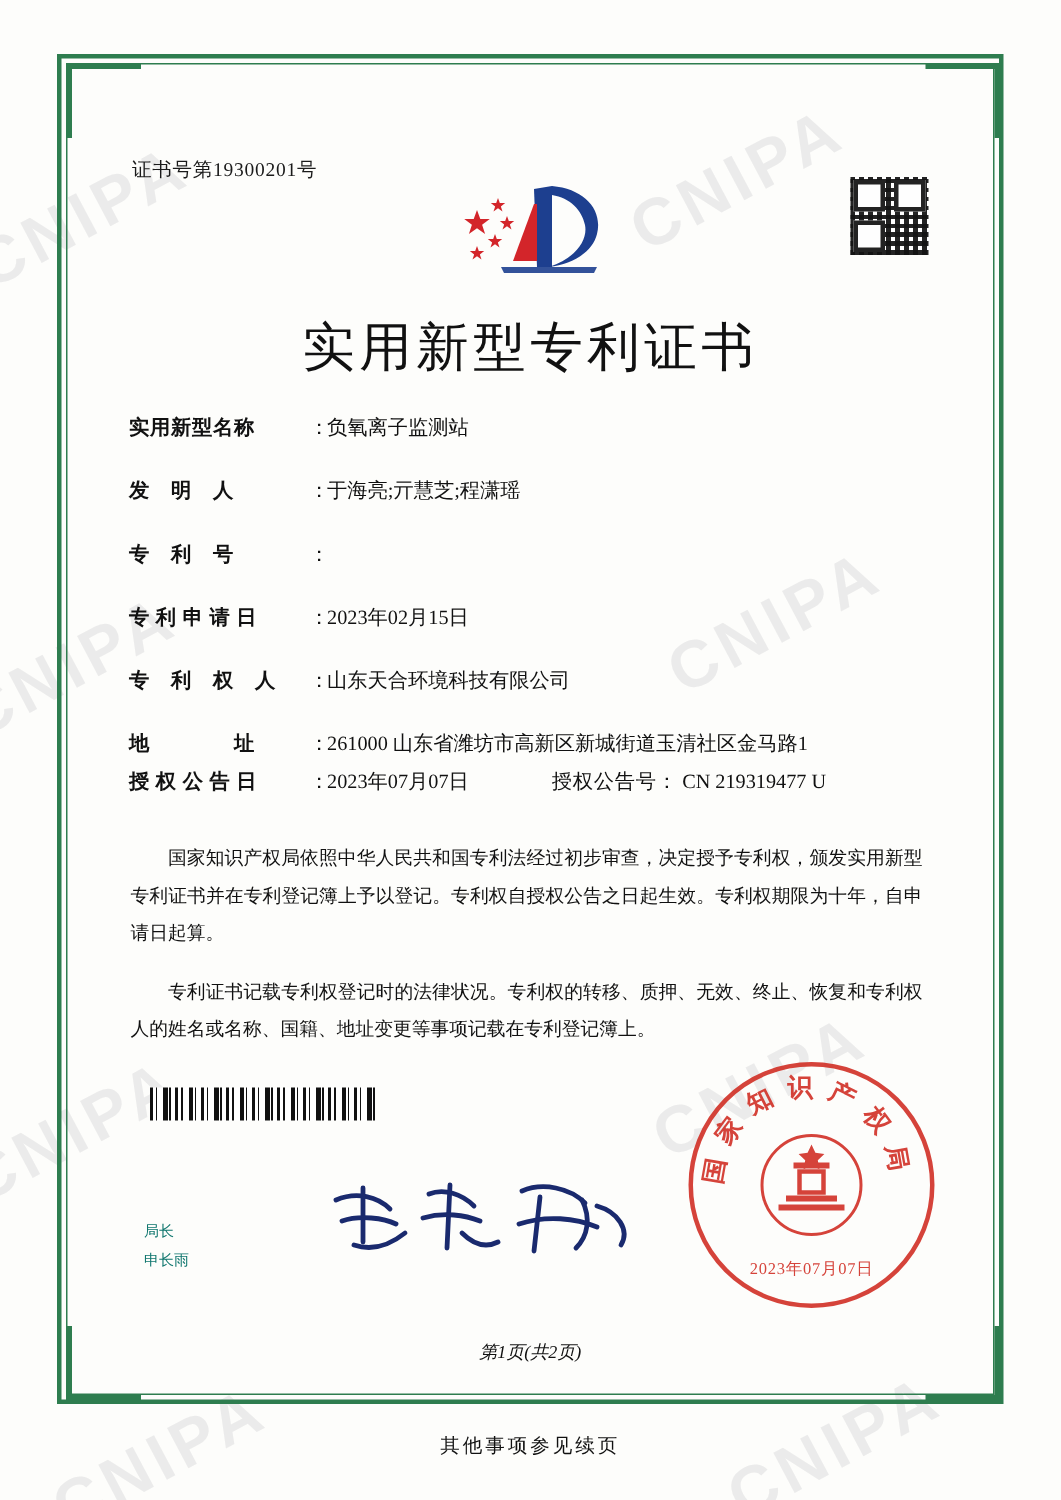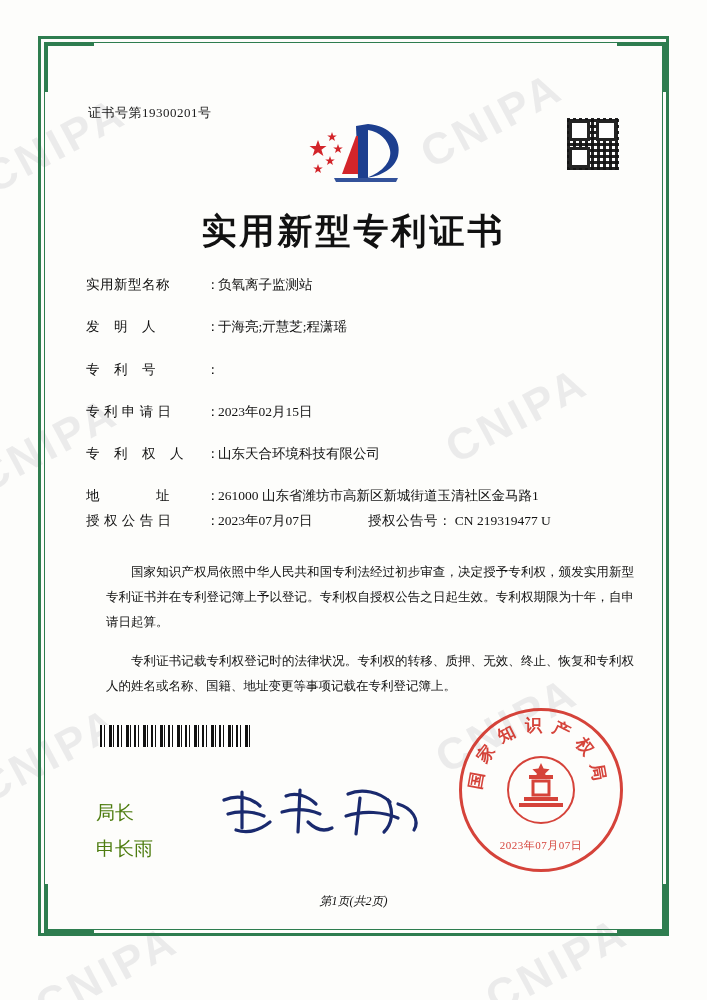"实用新型专利证书" .title { font-weight: 700 -> 400 }
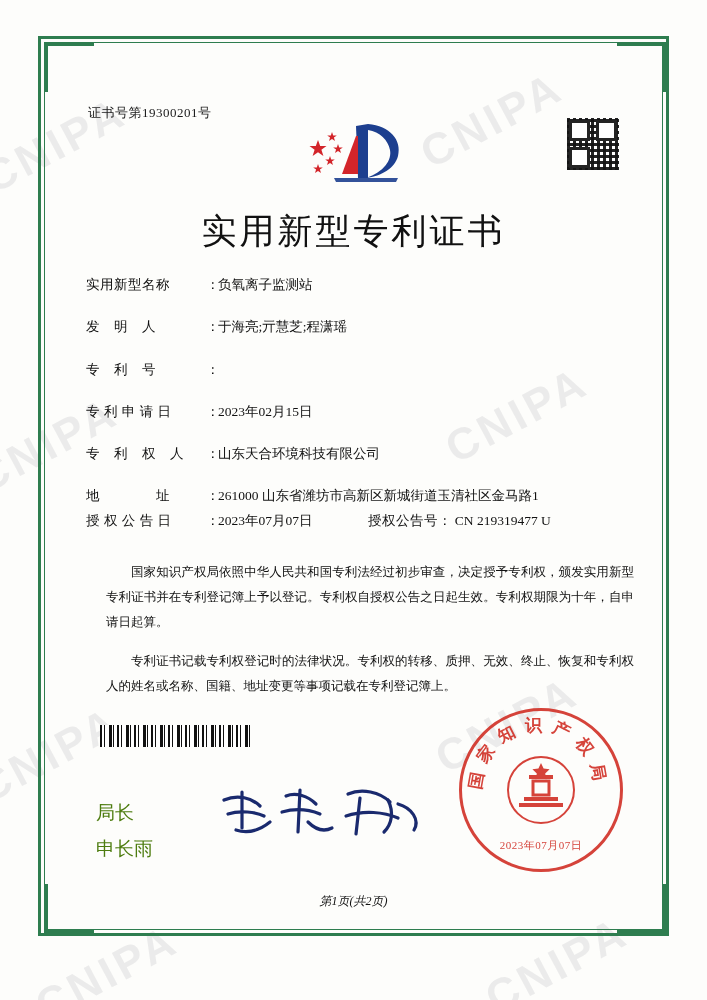"实用新型名称" .label { font-weight: none -> bold }
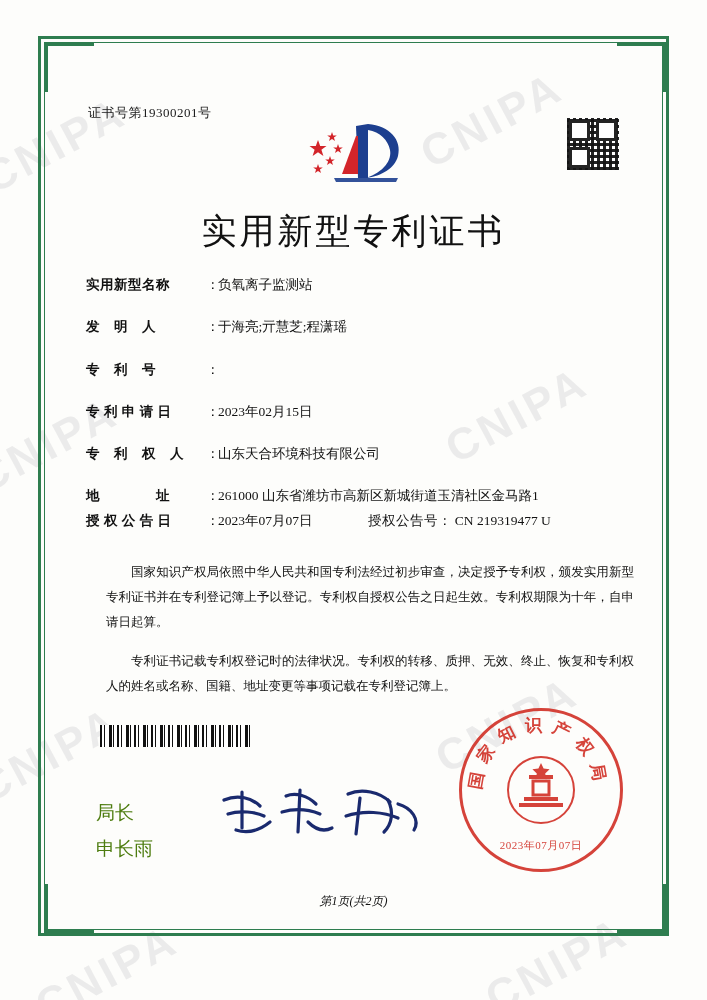"国家知识产权局依照中华人民共和国专利法经过初步审查，决定授予专利权，颁发实用新型" .paras { left: 44px -> 25px }
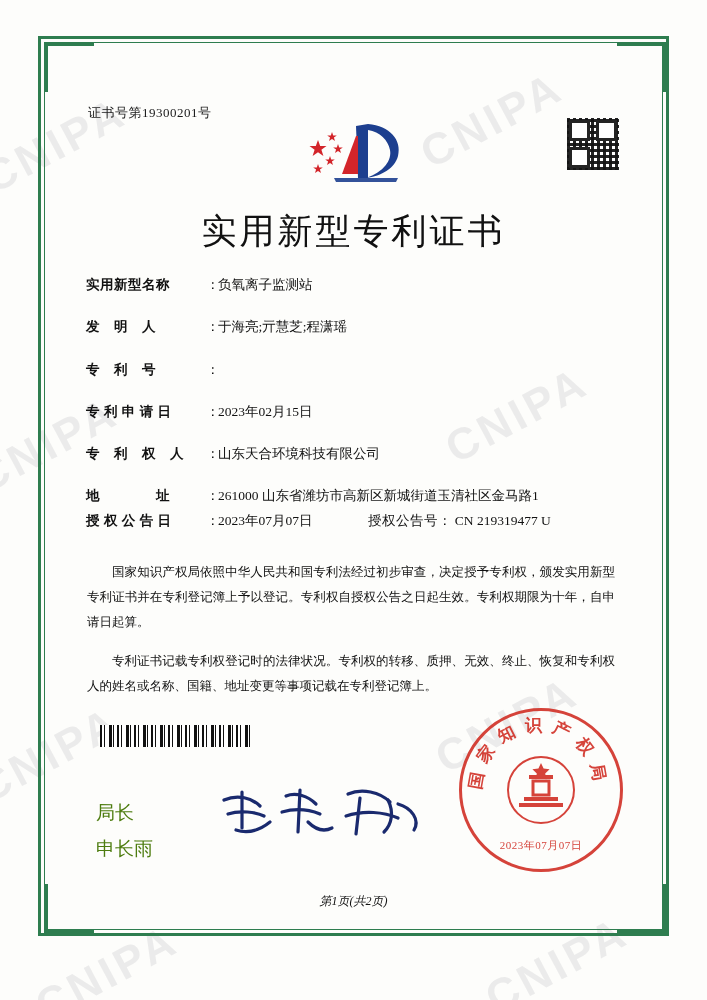"局长" .sig-label { color: #4d7c0f -> #0f766e; font-size: 19px -> 10px; top: 735px -> 752px }
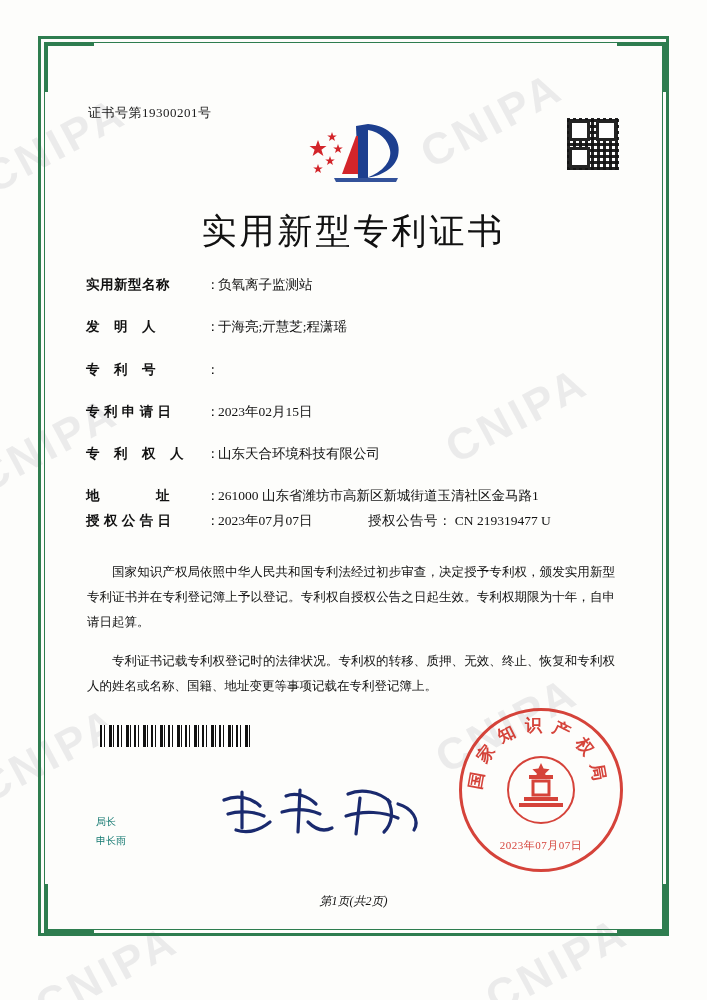"其他事项参见续页" div.footer-note { html: none -> <div>其他事项参见续页</div> }
